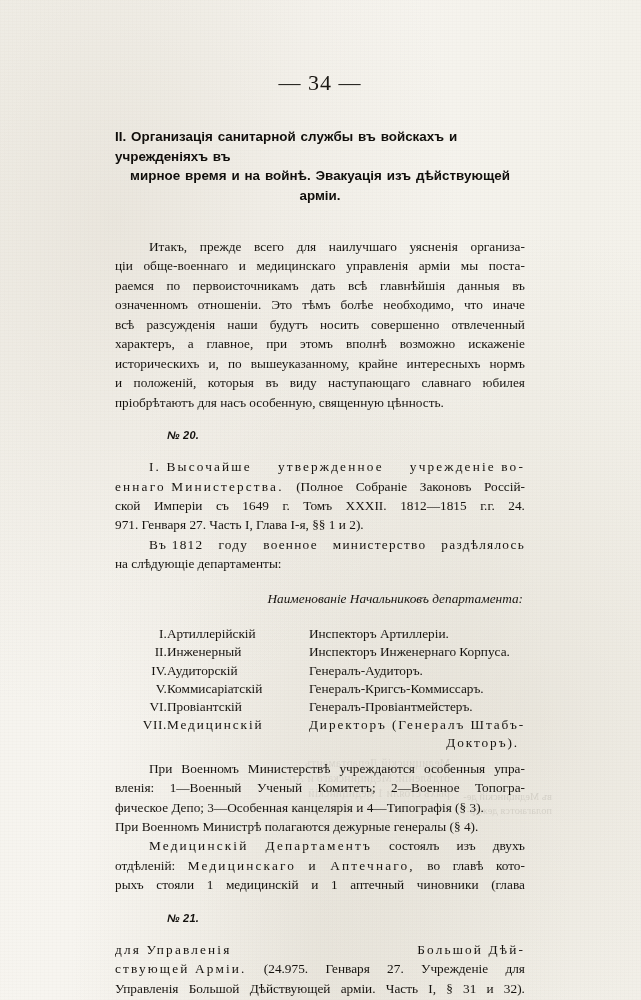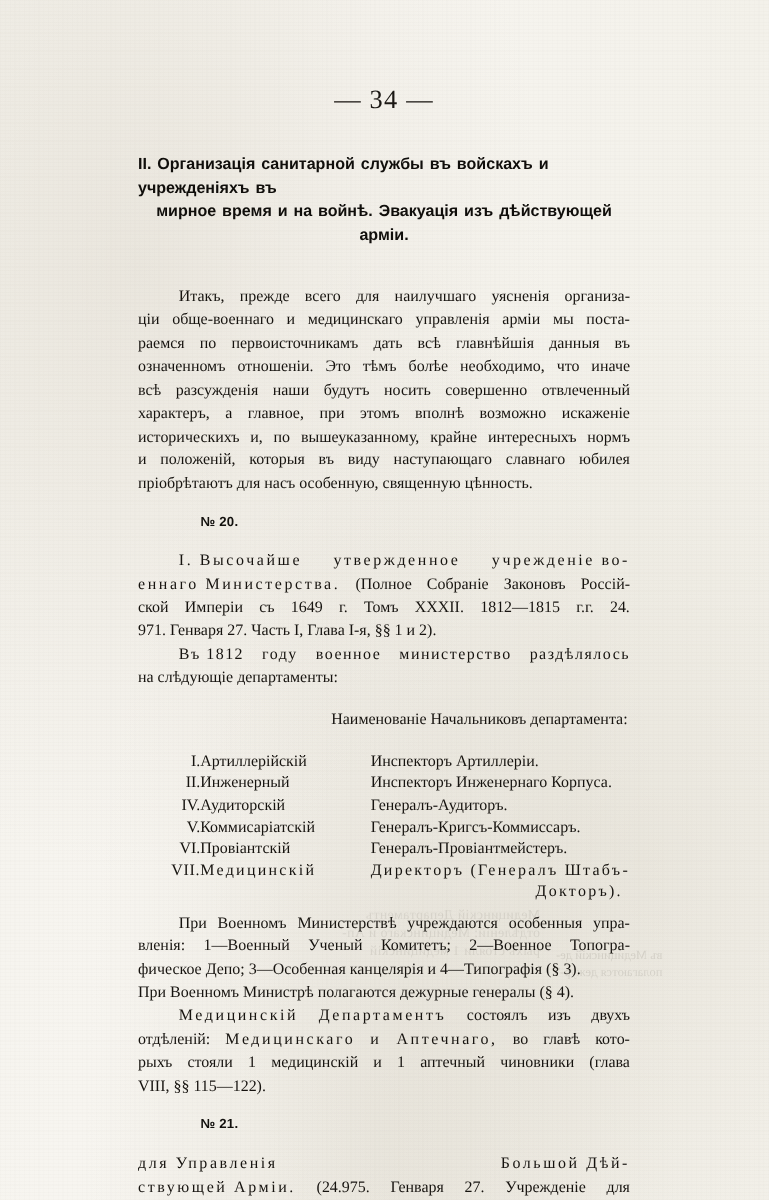"№ 20." .numlabel { font-style: none -> italic }
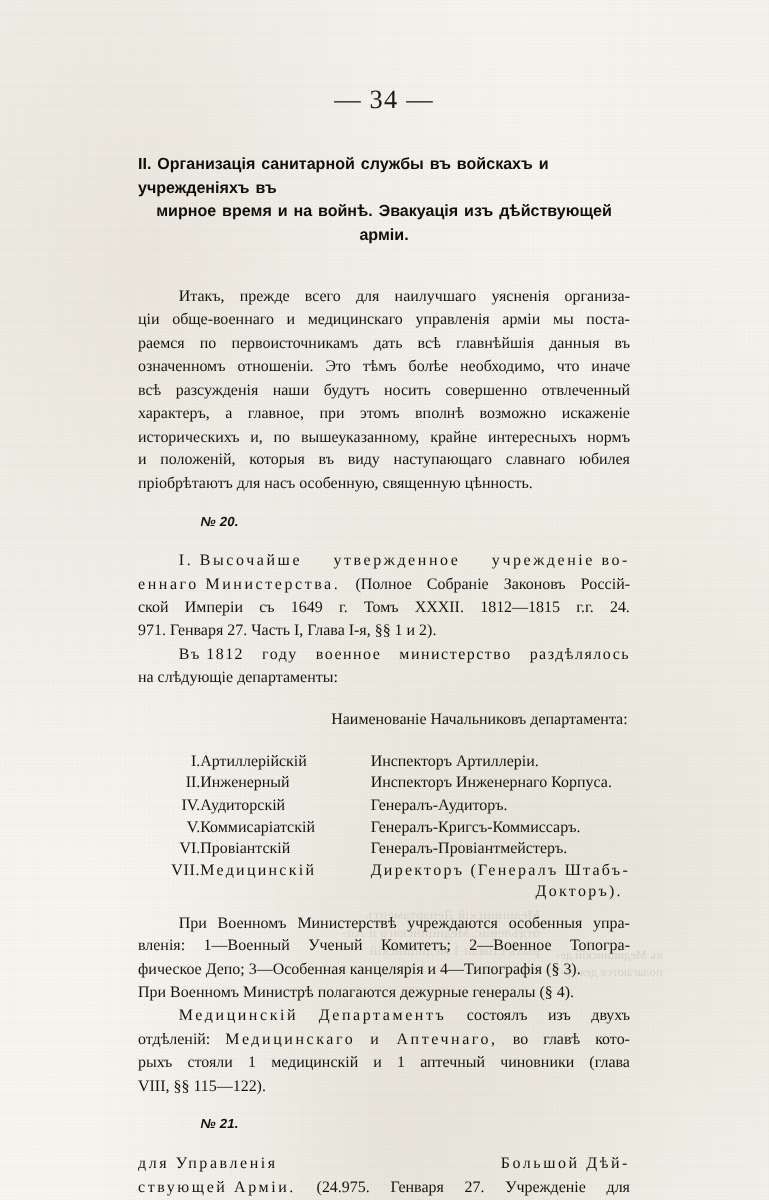"Наименованіе Начальниковъ департамента:" .table-caption { font-style: none -> italic }
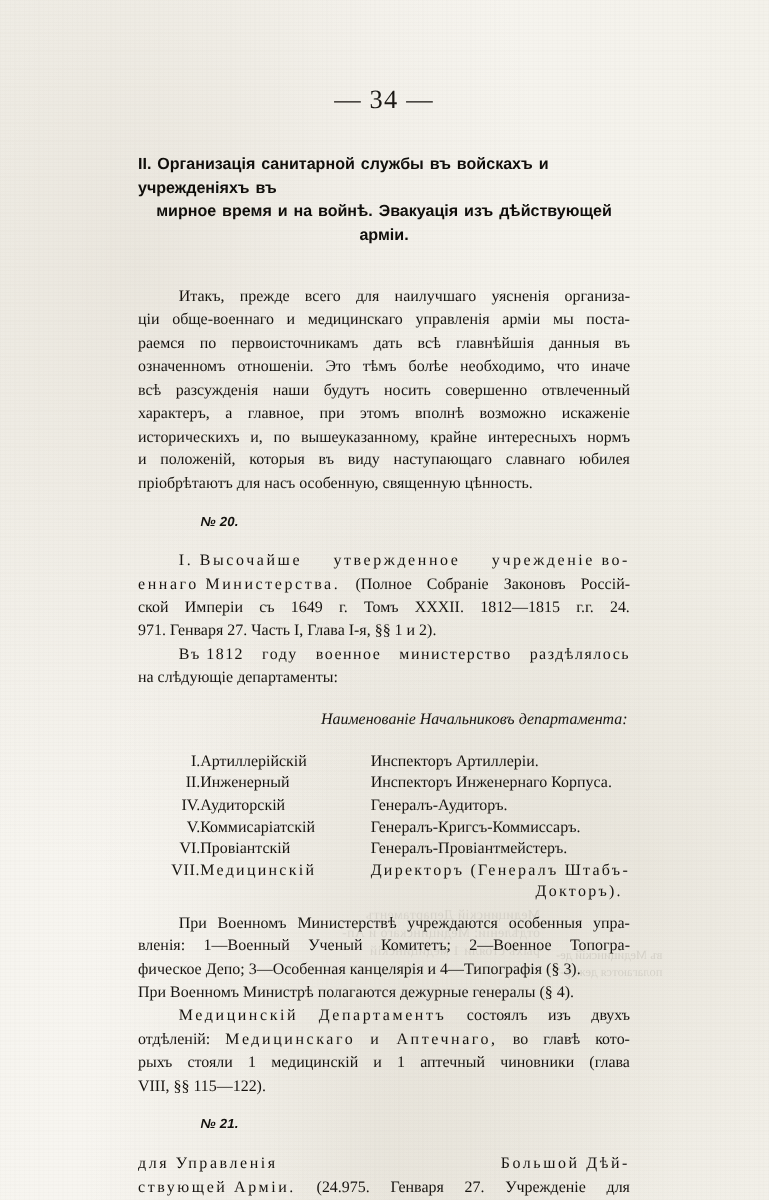"VIII, §§ 115—122)." span.l { html: <span>VIII, §§ 115—122).</span> -> none }
